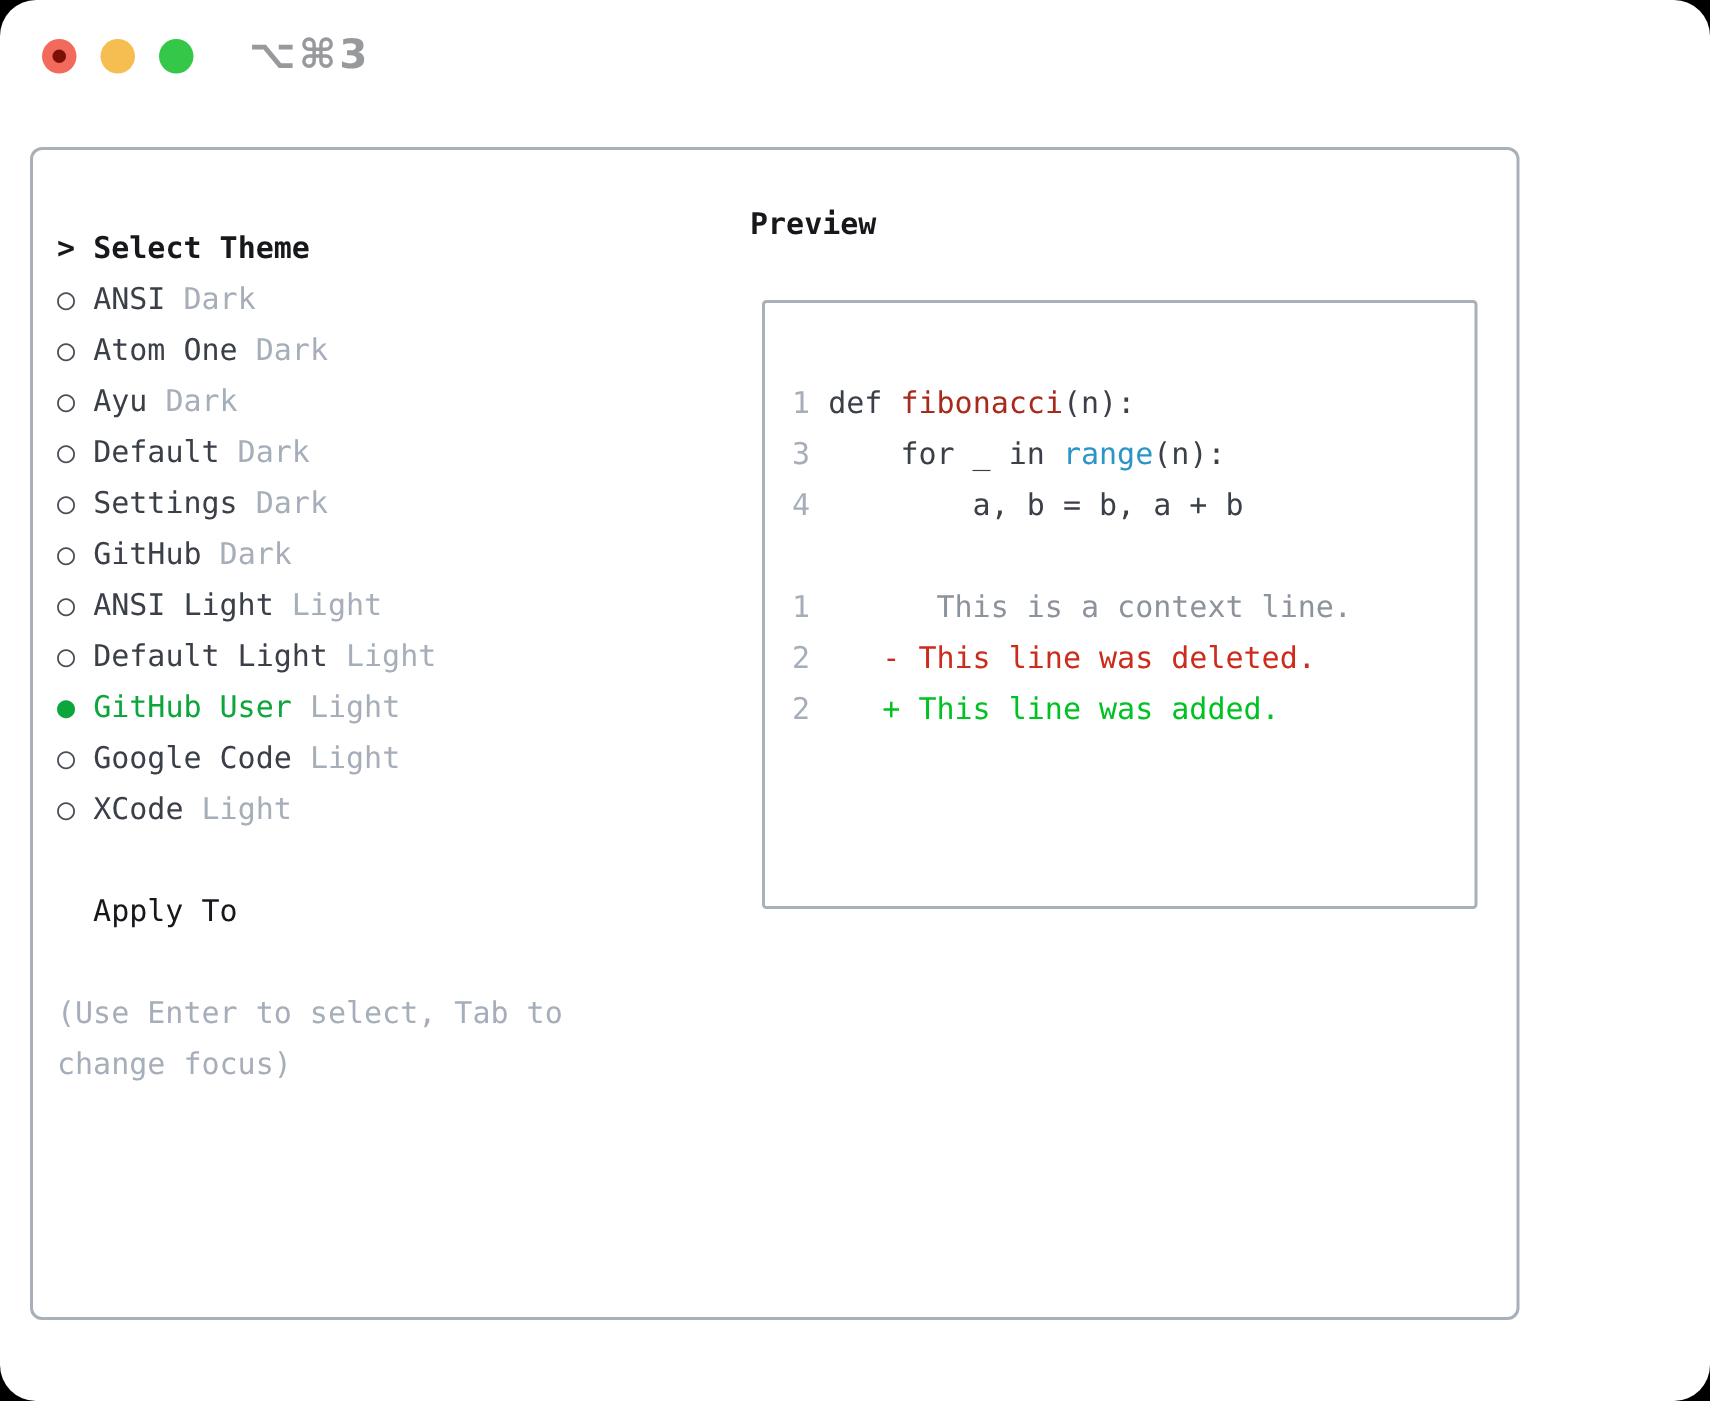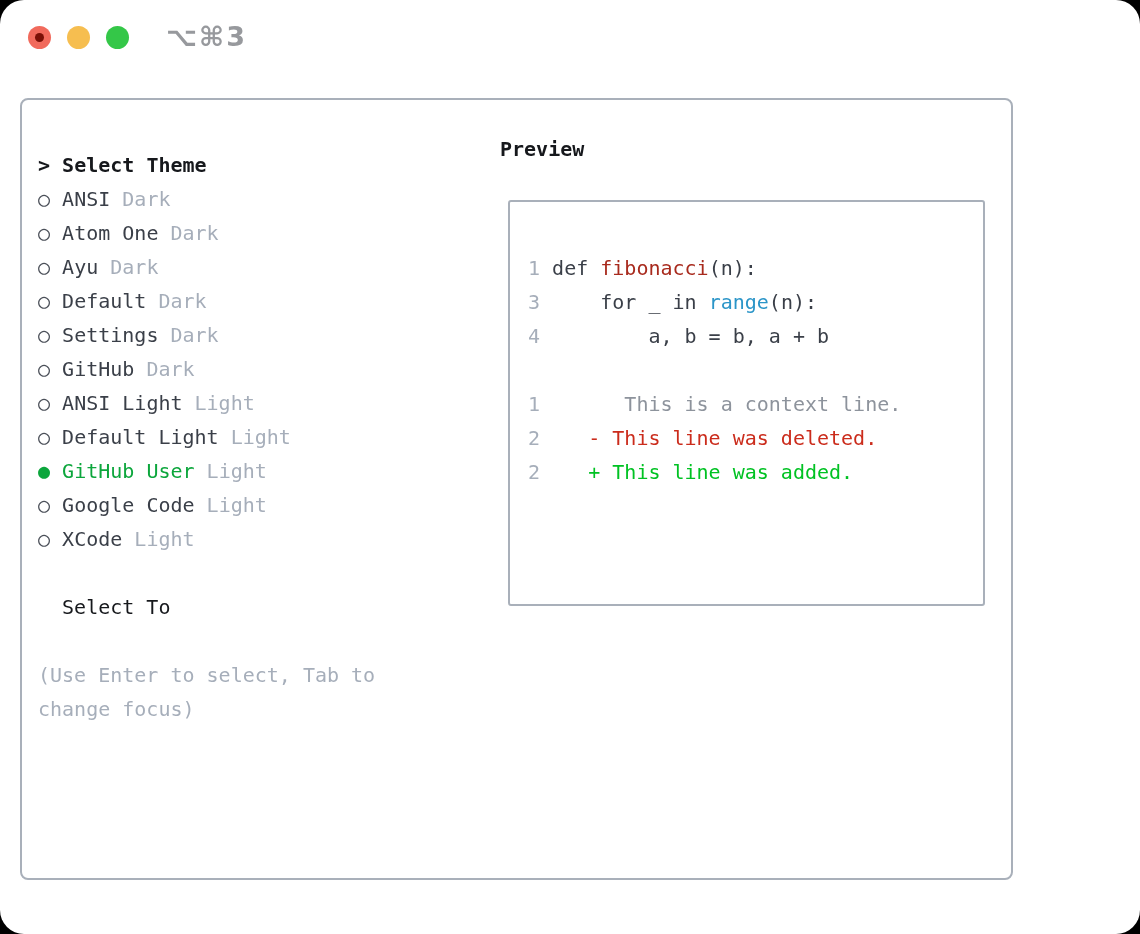"Select To" span.plain-head { text: Select -> Apply }
